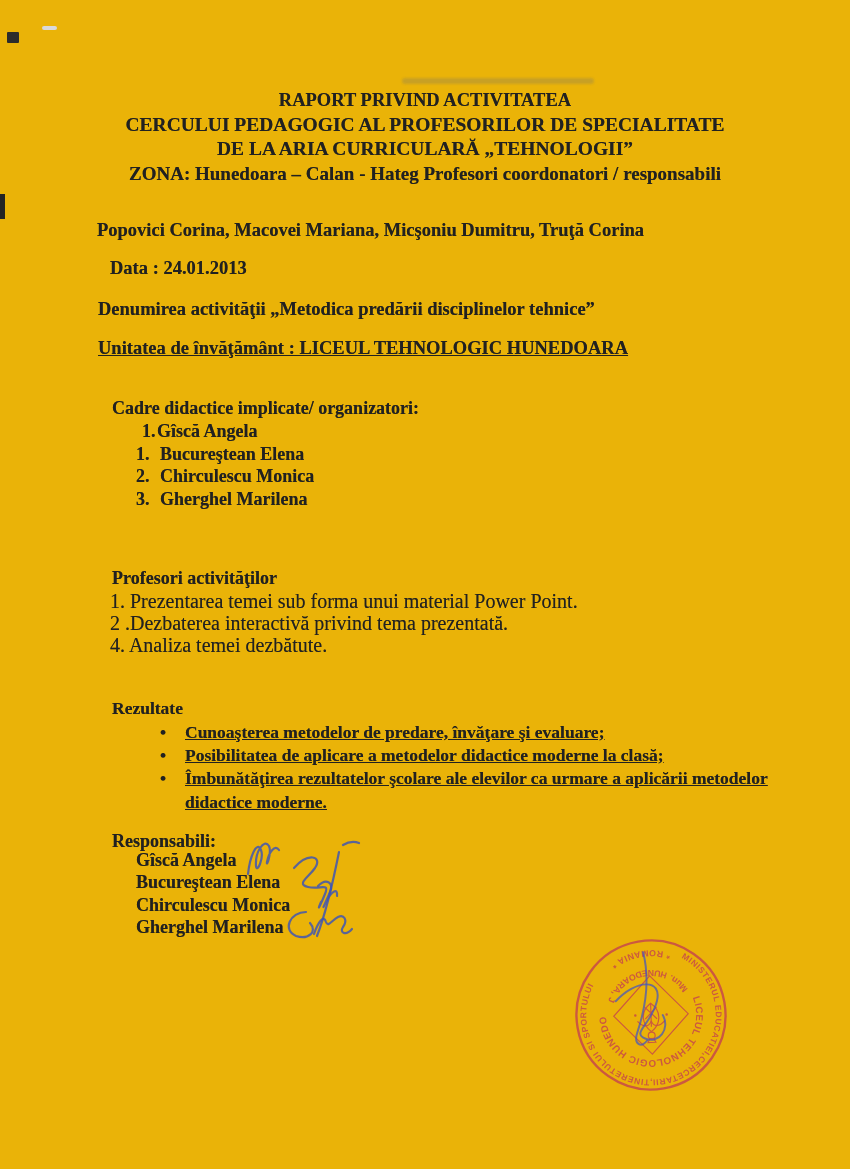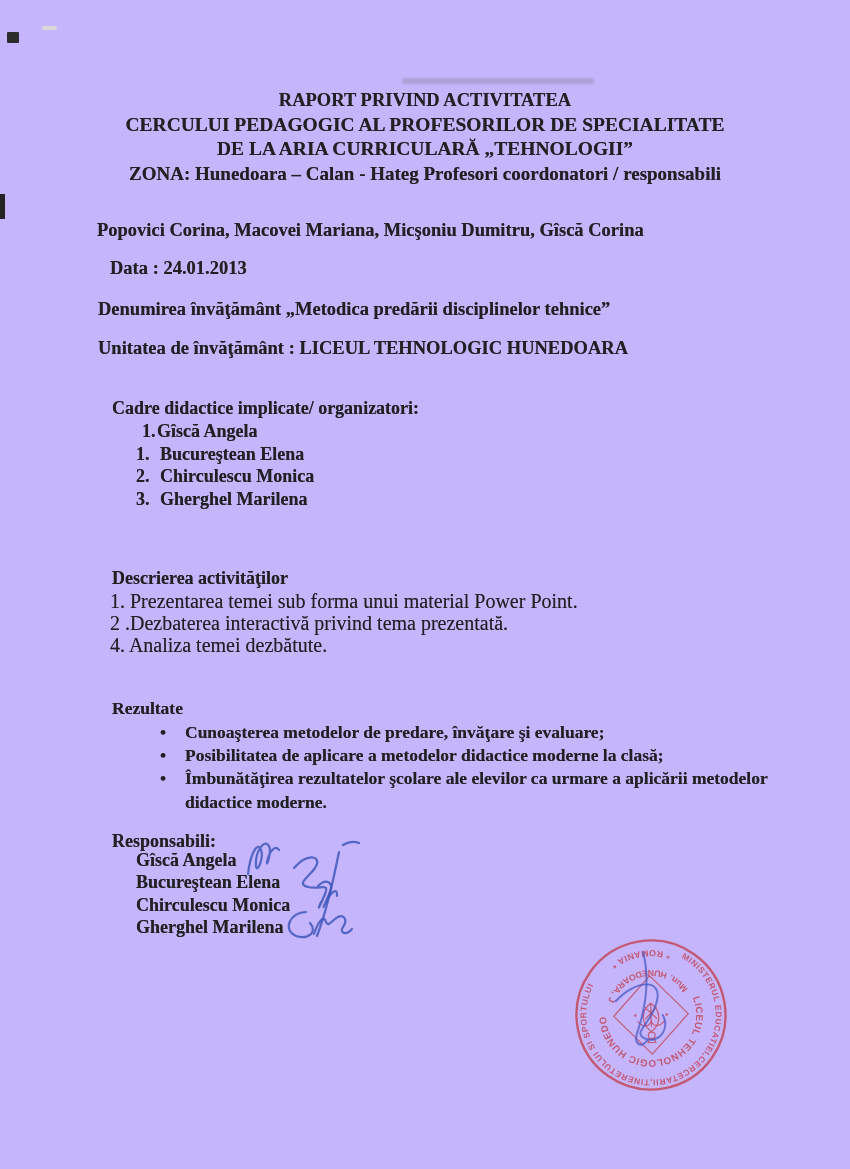"RAPORT PRIVIND ACTIVITATEA" .page { background: #c4b5fd -> #eab308 }
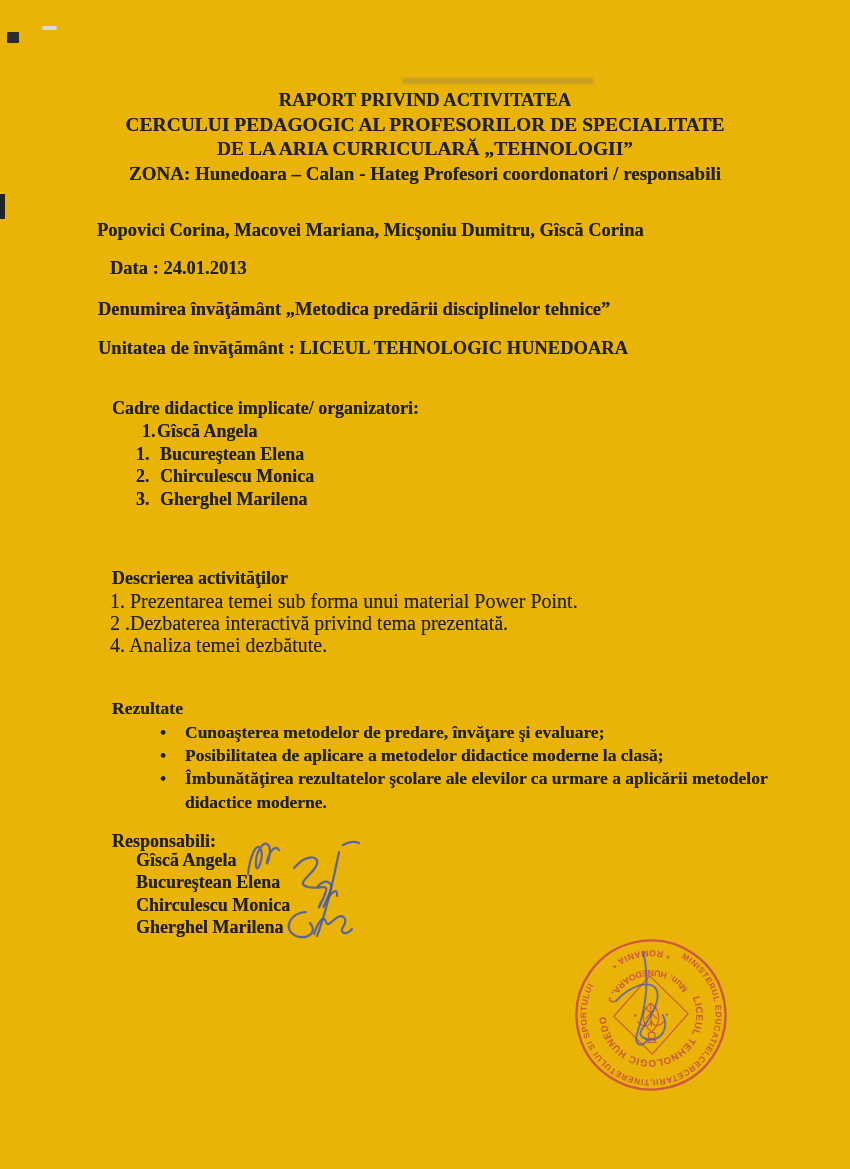"Popovici Corina, Macovei Mariana," div.txt { text: Gîscă -> Truţă }
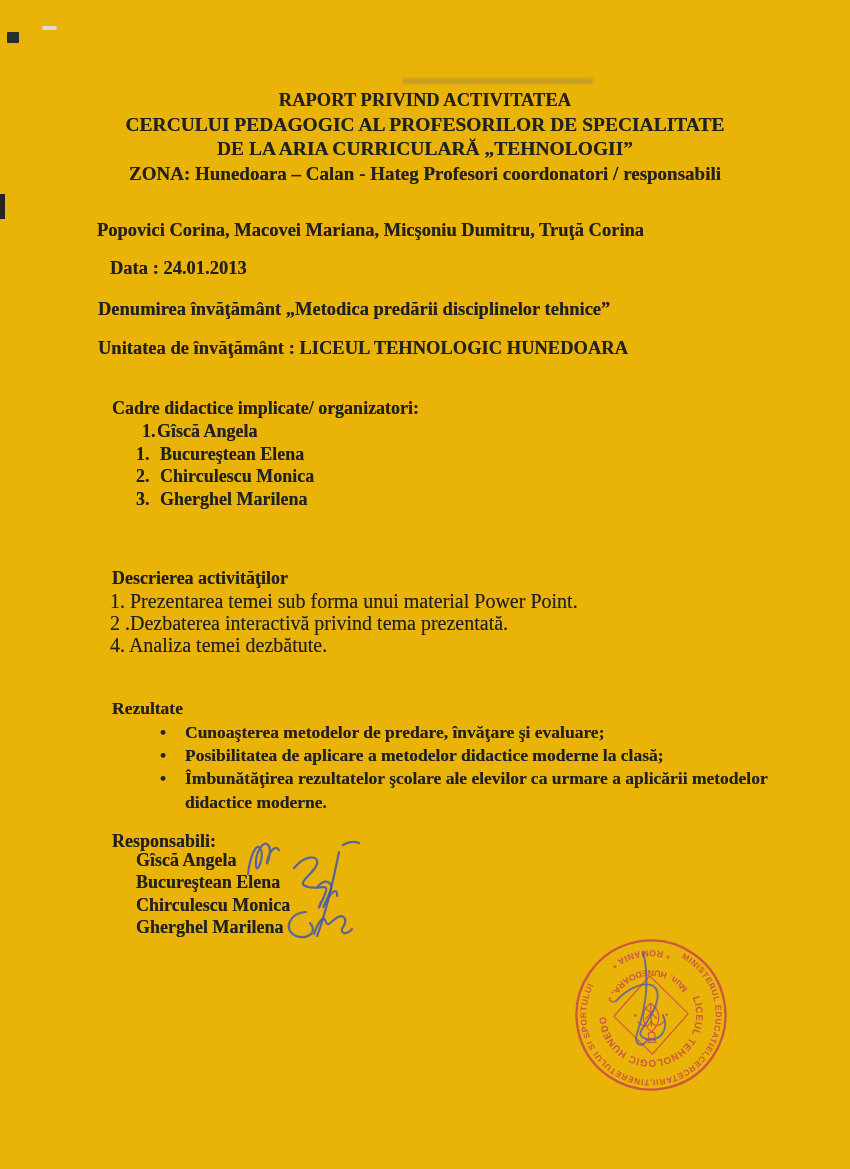"Denumirea învăţământ „Metodica predării" div.txt { text: învăţământ -> activităţii }
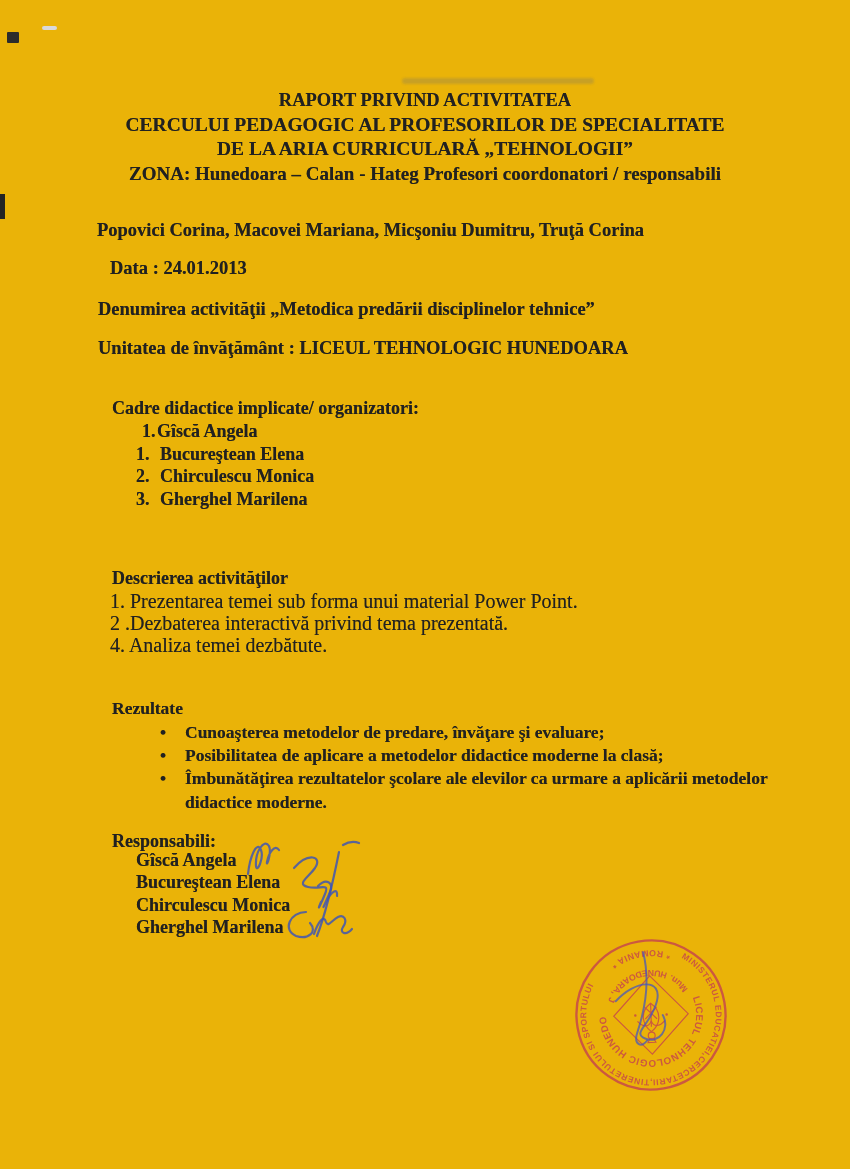"Unitatea de învăţământ : LICEUL" .school-line { text-decoration: none -> underline }
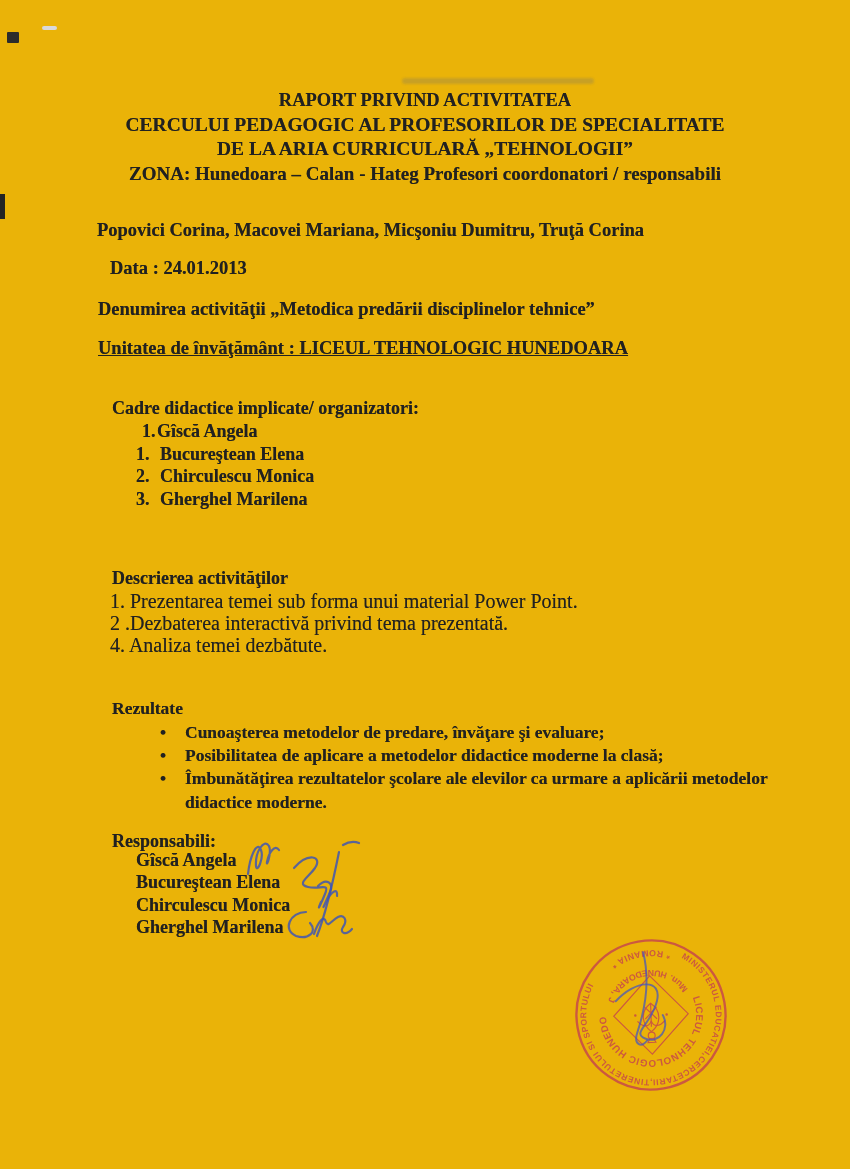"Descrierea activităţilor" div.txt { text: Descrierea -> Profesori }
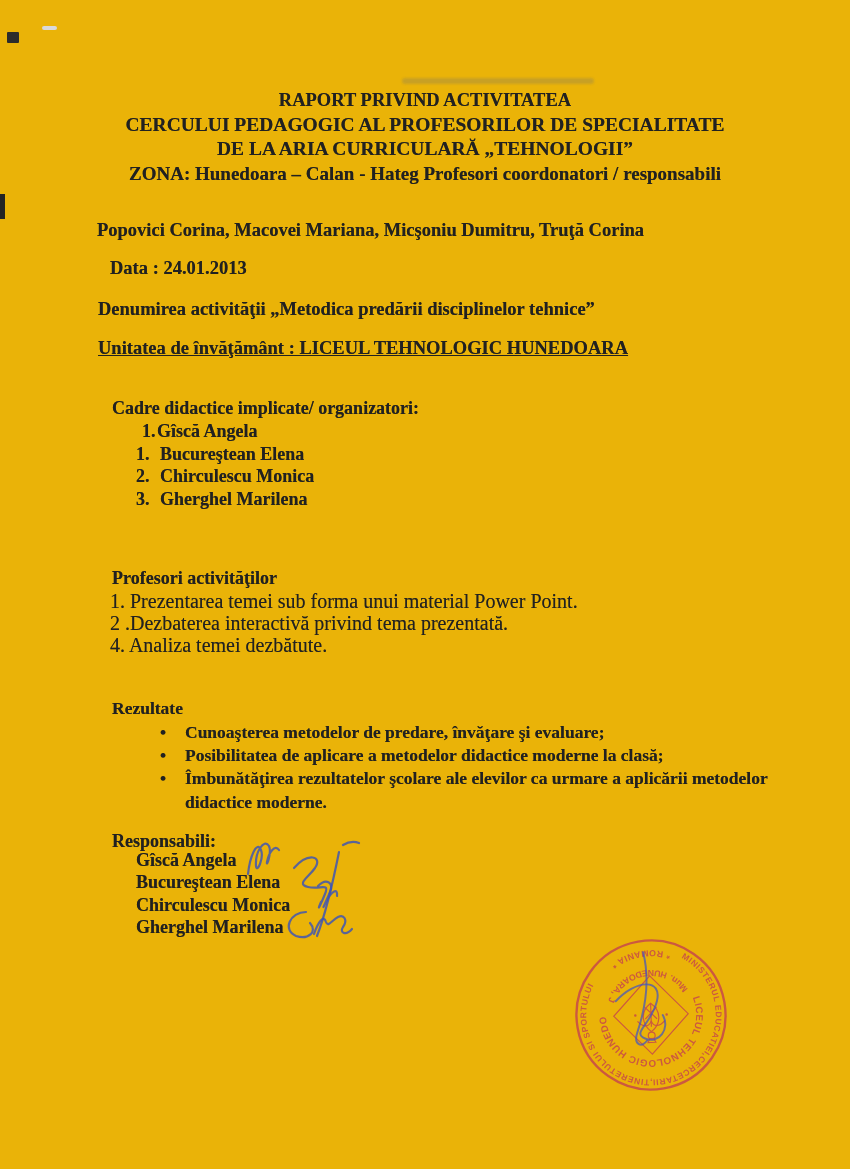"Cunoaşterea metodelor de predare," .res-item .res-text { text-decoration: none -> underline }
